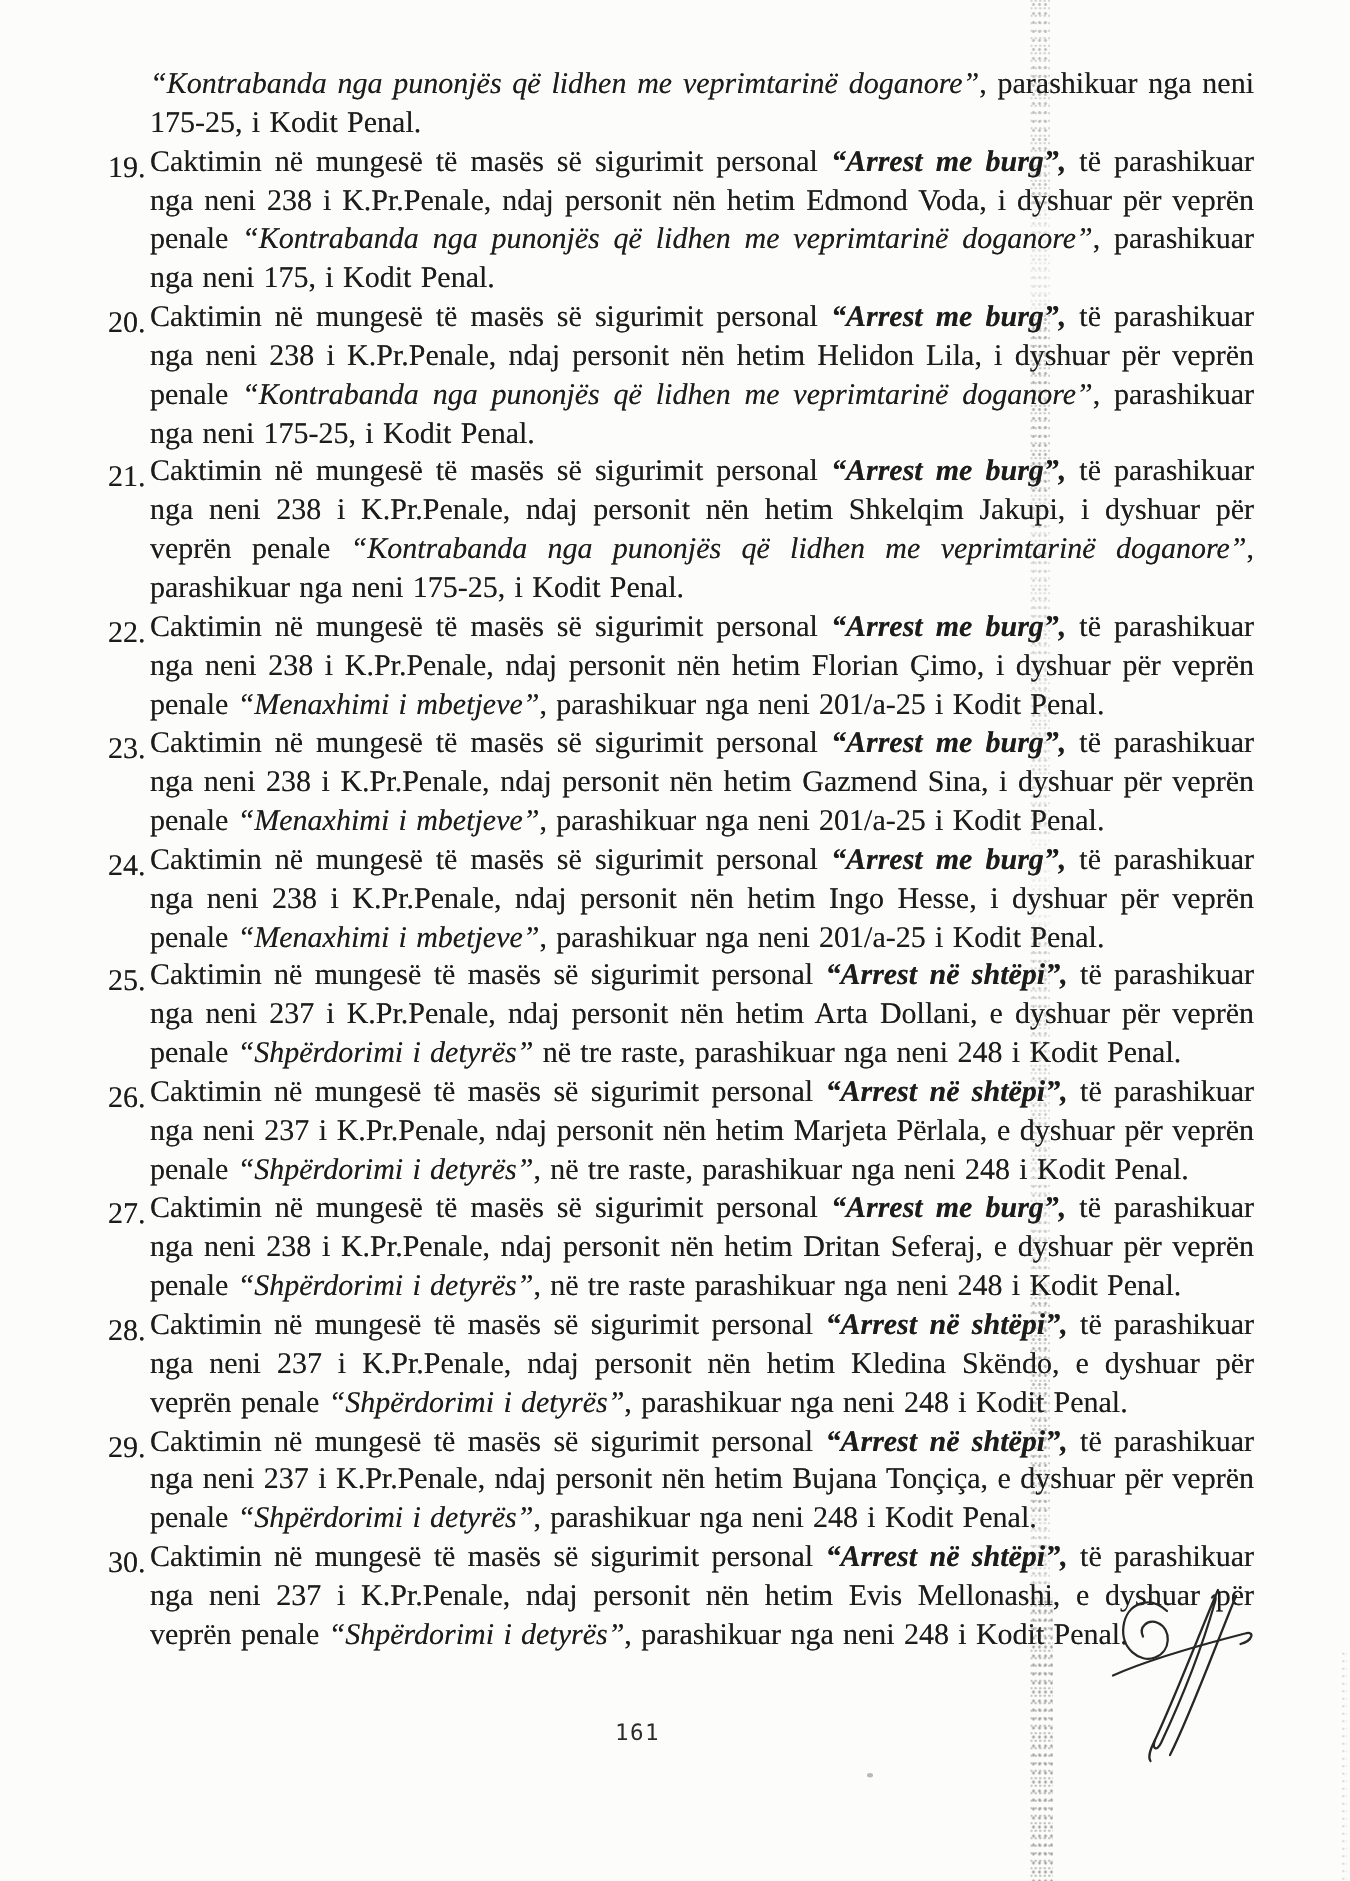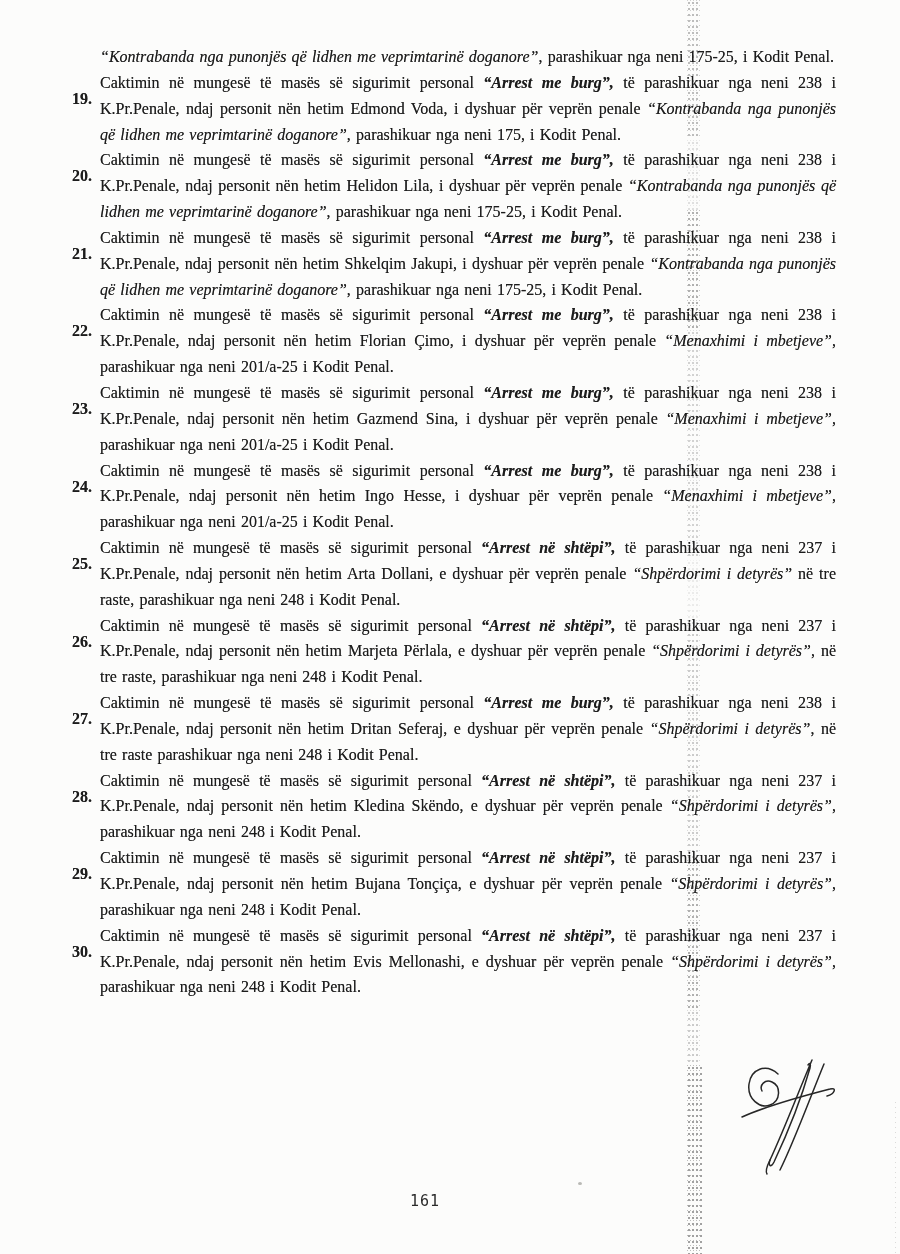"“Kontrabanda nga punonjës që lidhen" .content { font-size: 16px -> 20px }
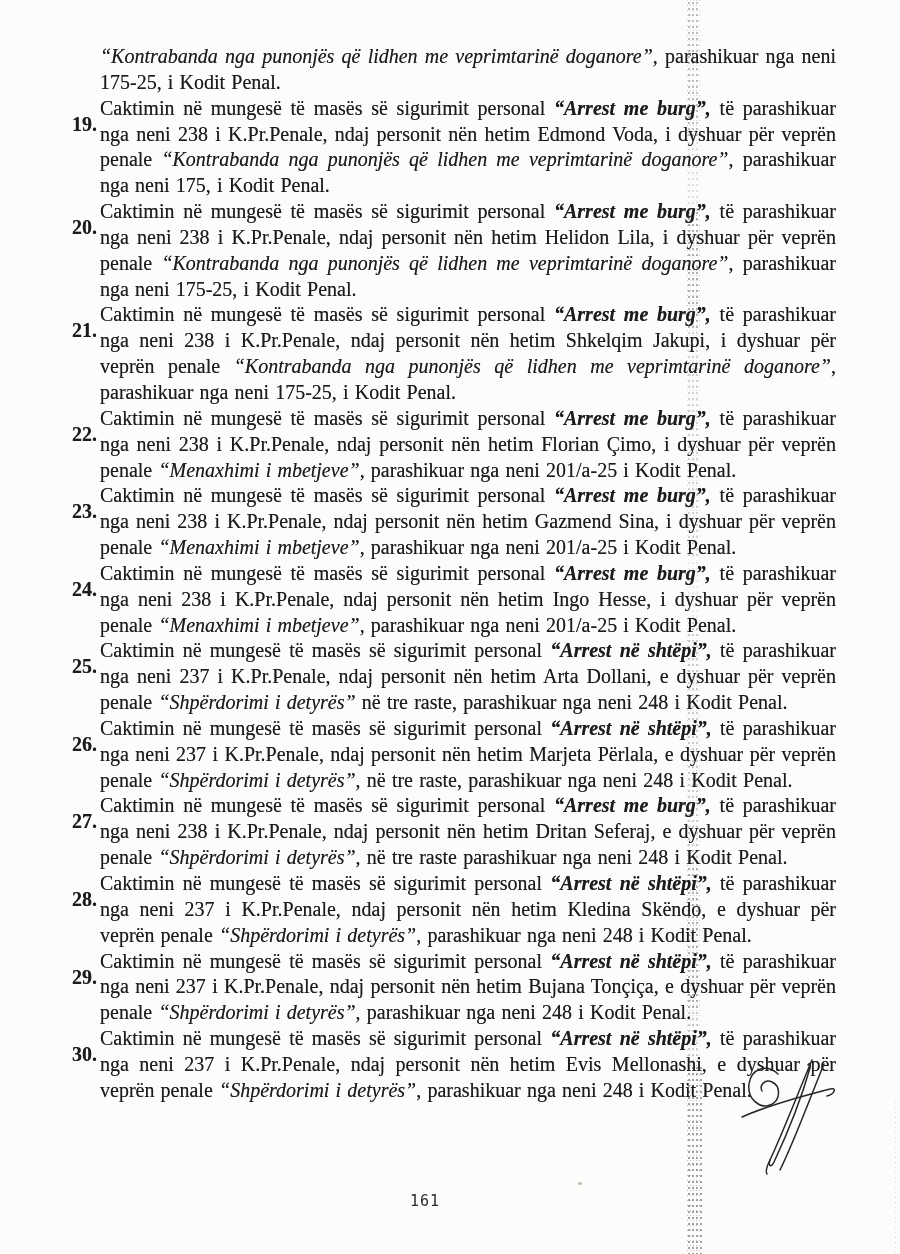"19." .num { font-weight: 700 -> 400; top: 16px -> 4px }
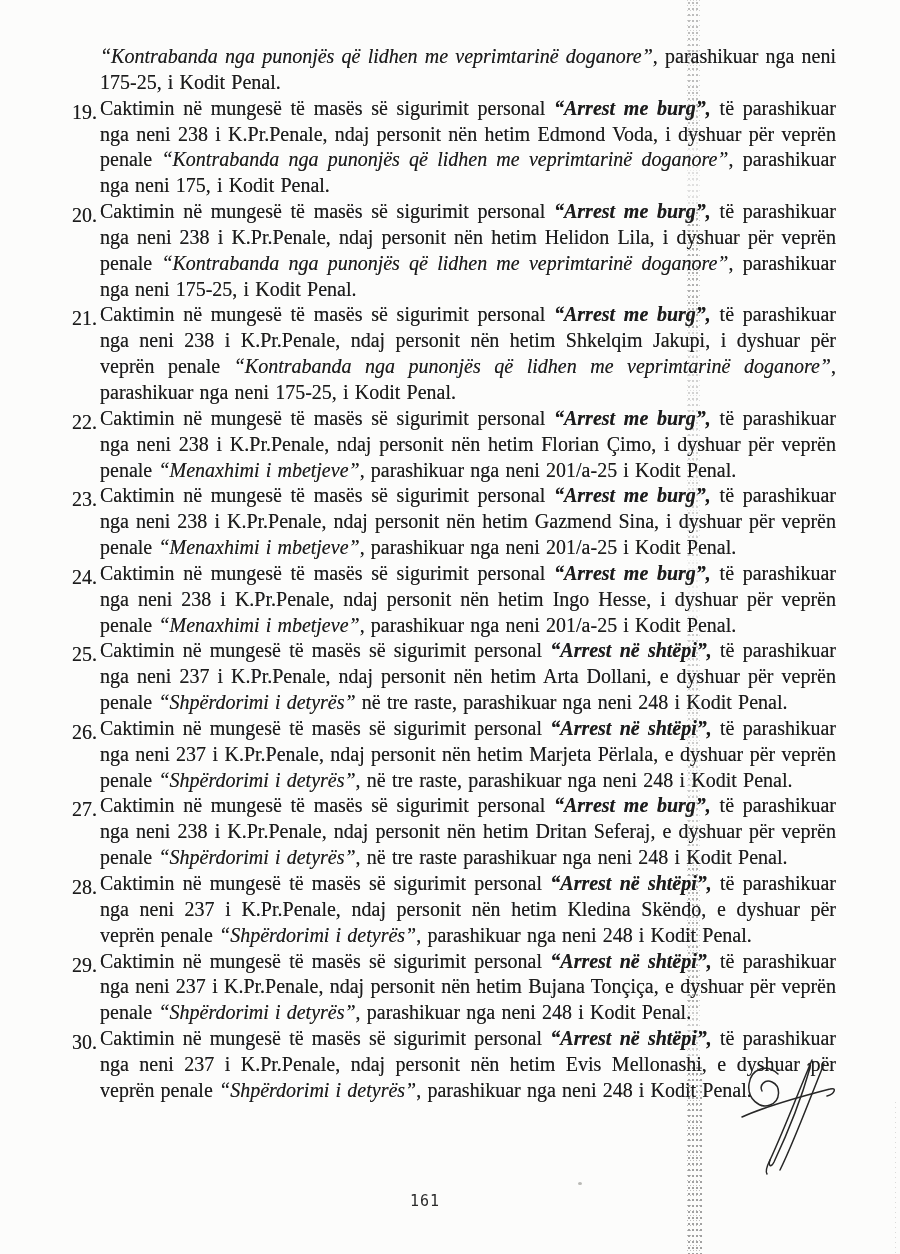"161" .pagenum { margin-top: 46px -> none }
